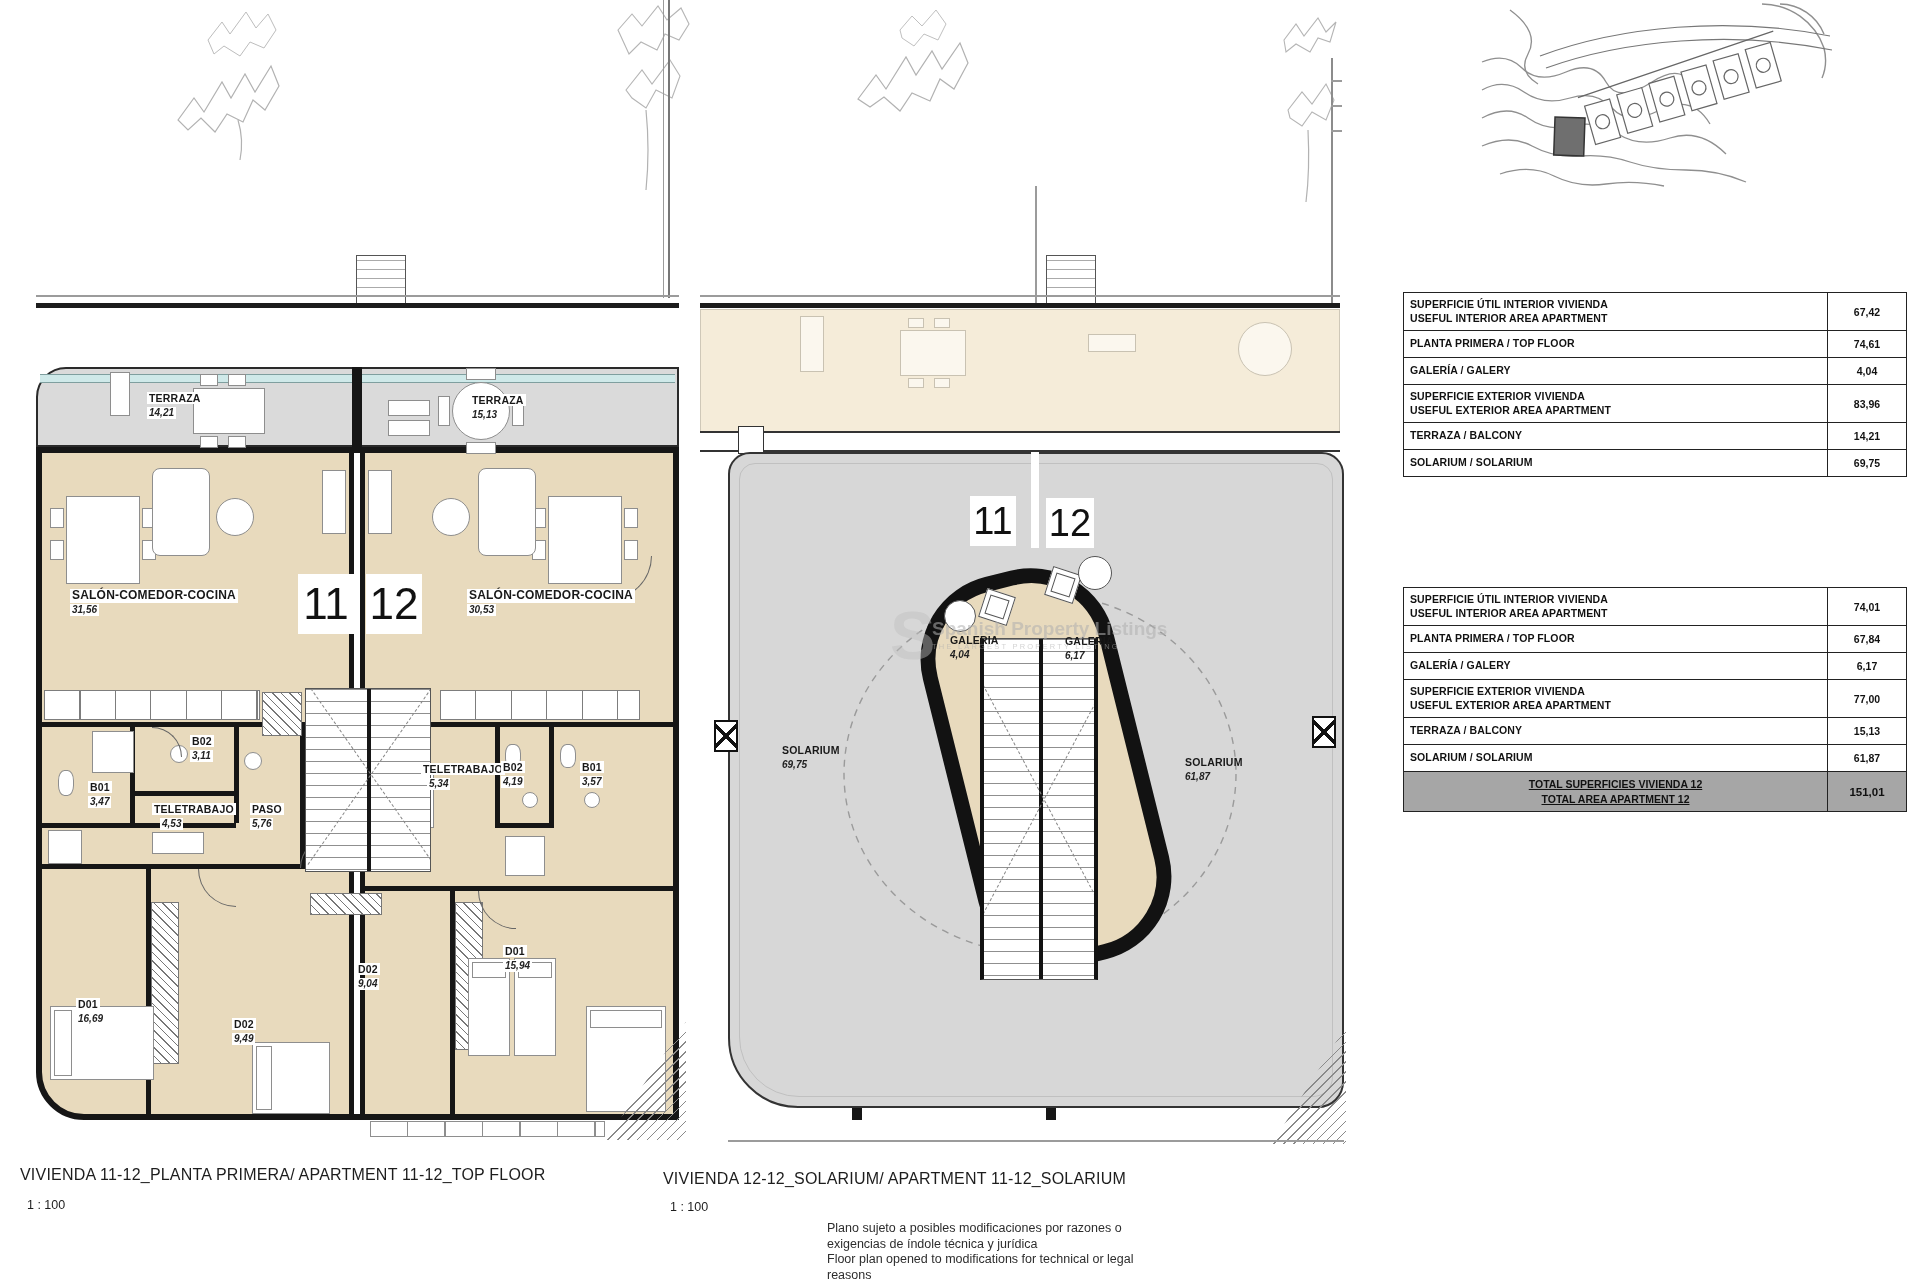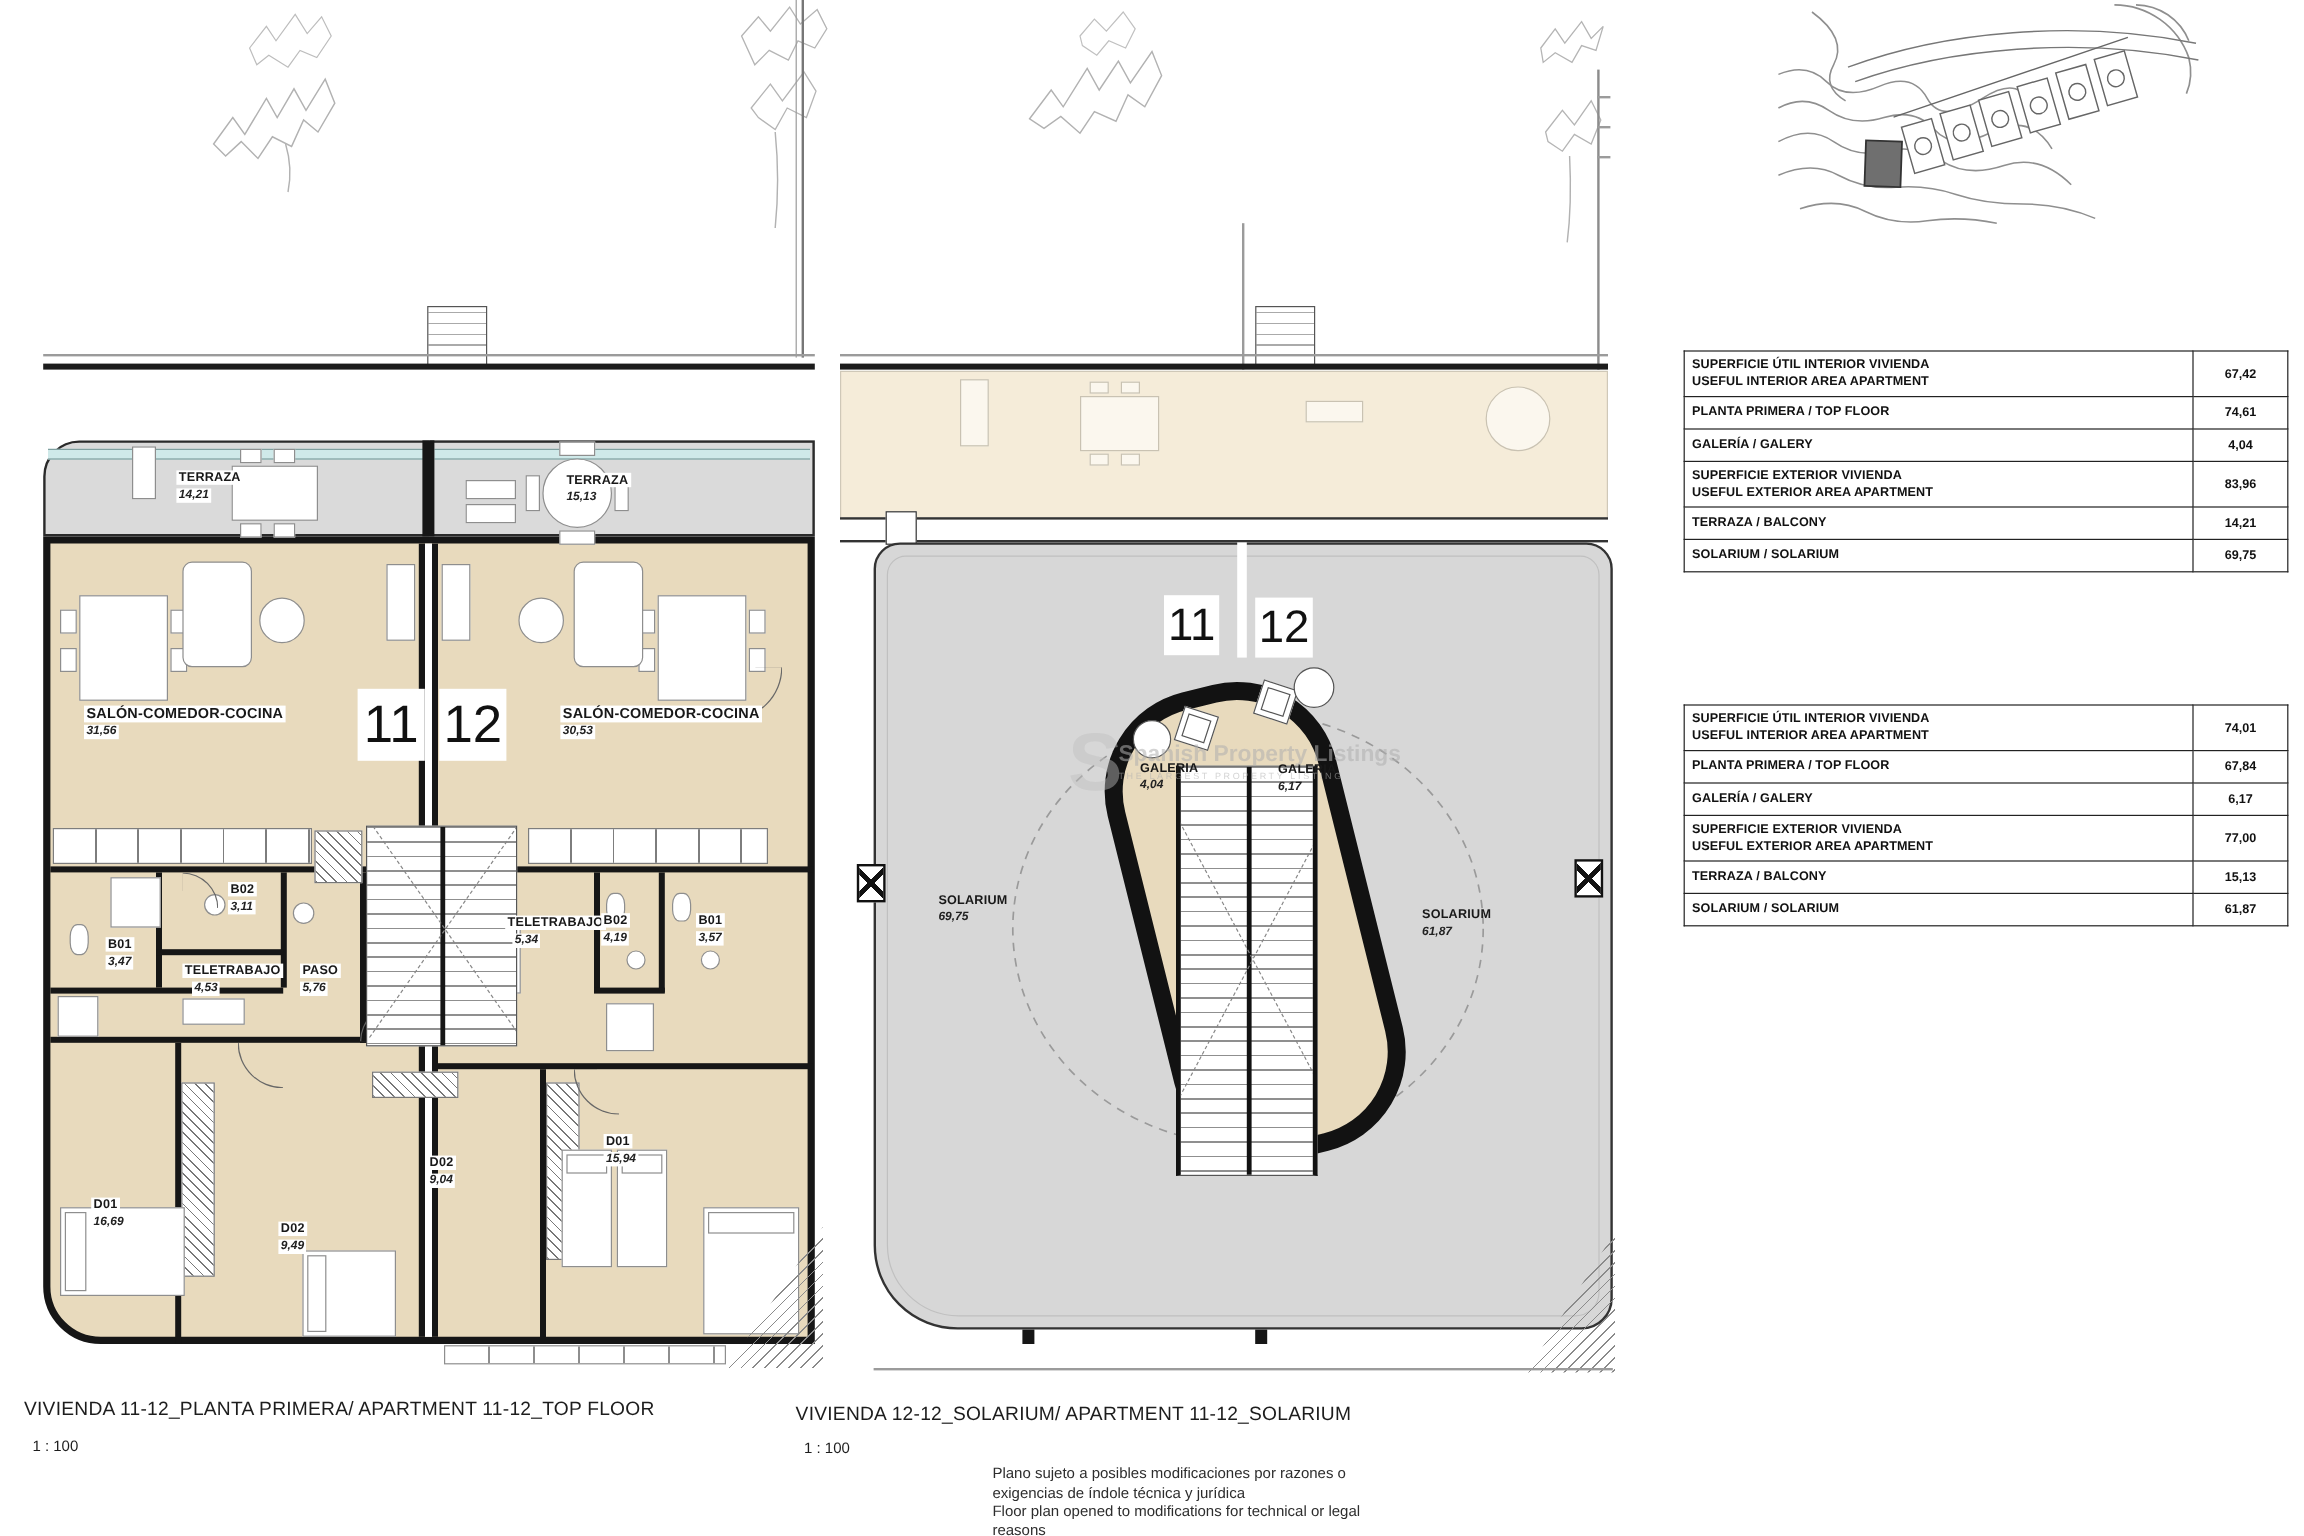"TOTAL SUPERFICIES VIVIENDA 12" tr { html: none -> <tr> <td> <span>TOTAL SUPERFICIES VIVIENDA 12</span> <span>TOTAL AREA APARTMENT 12</span> </td> <td>151,01</td> </tr> }
